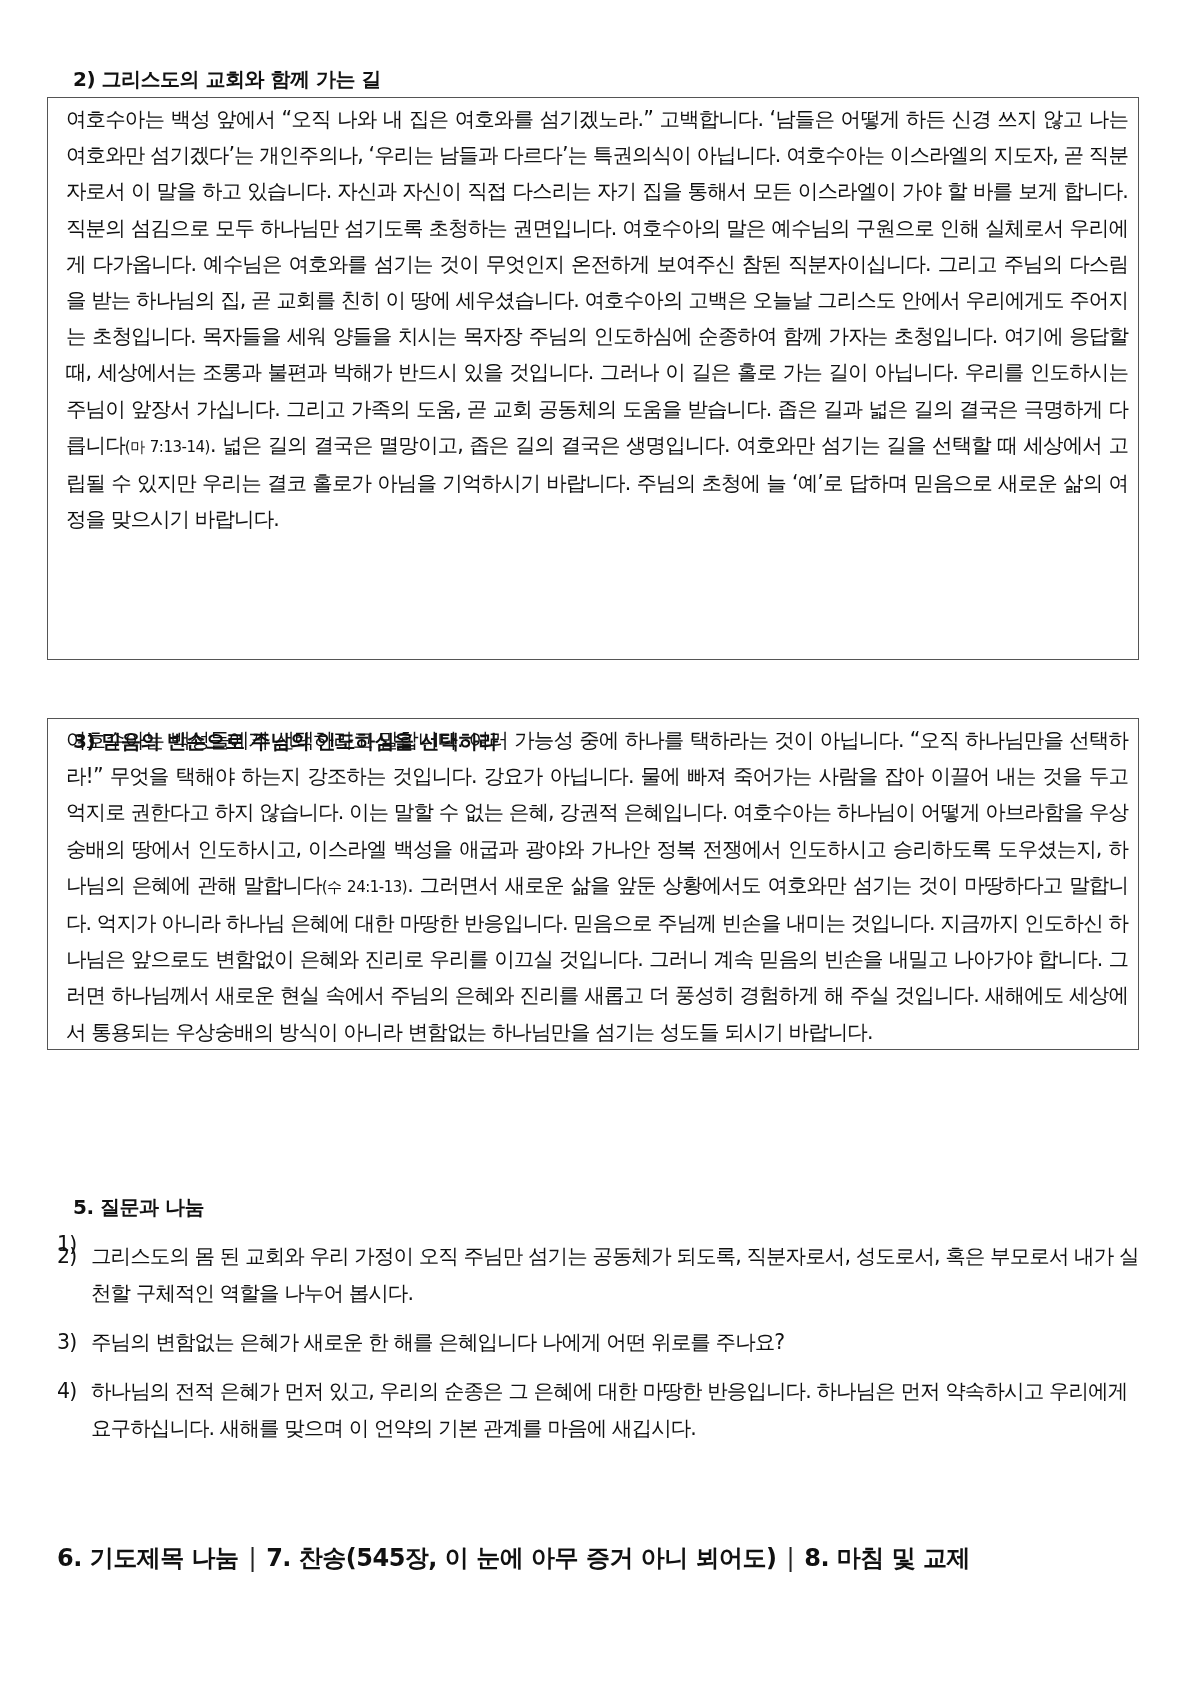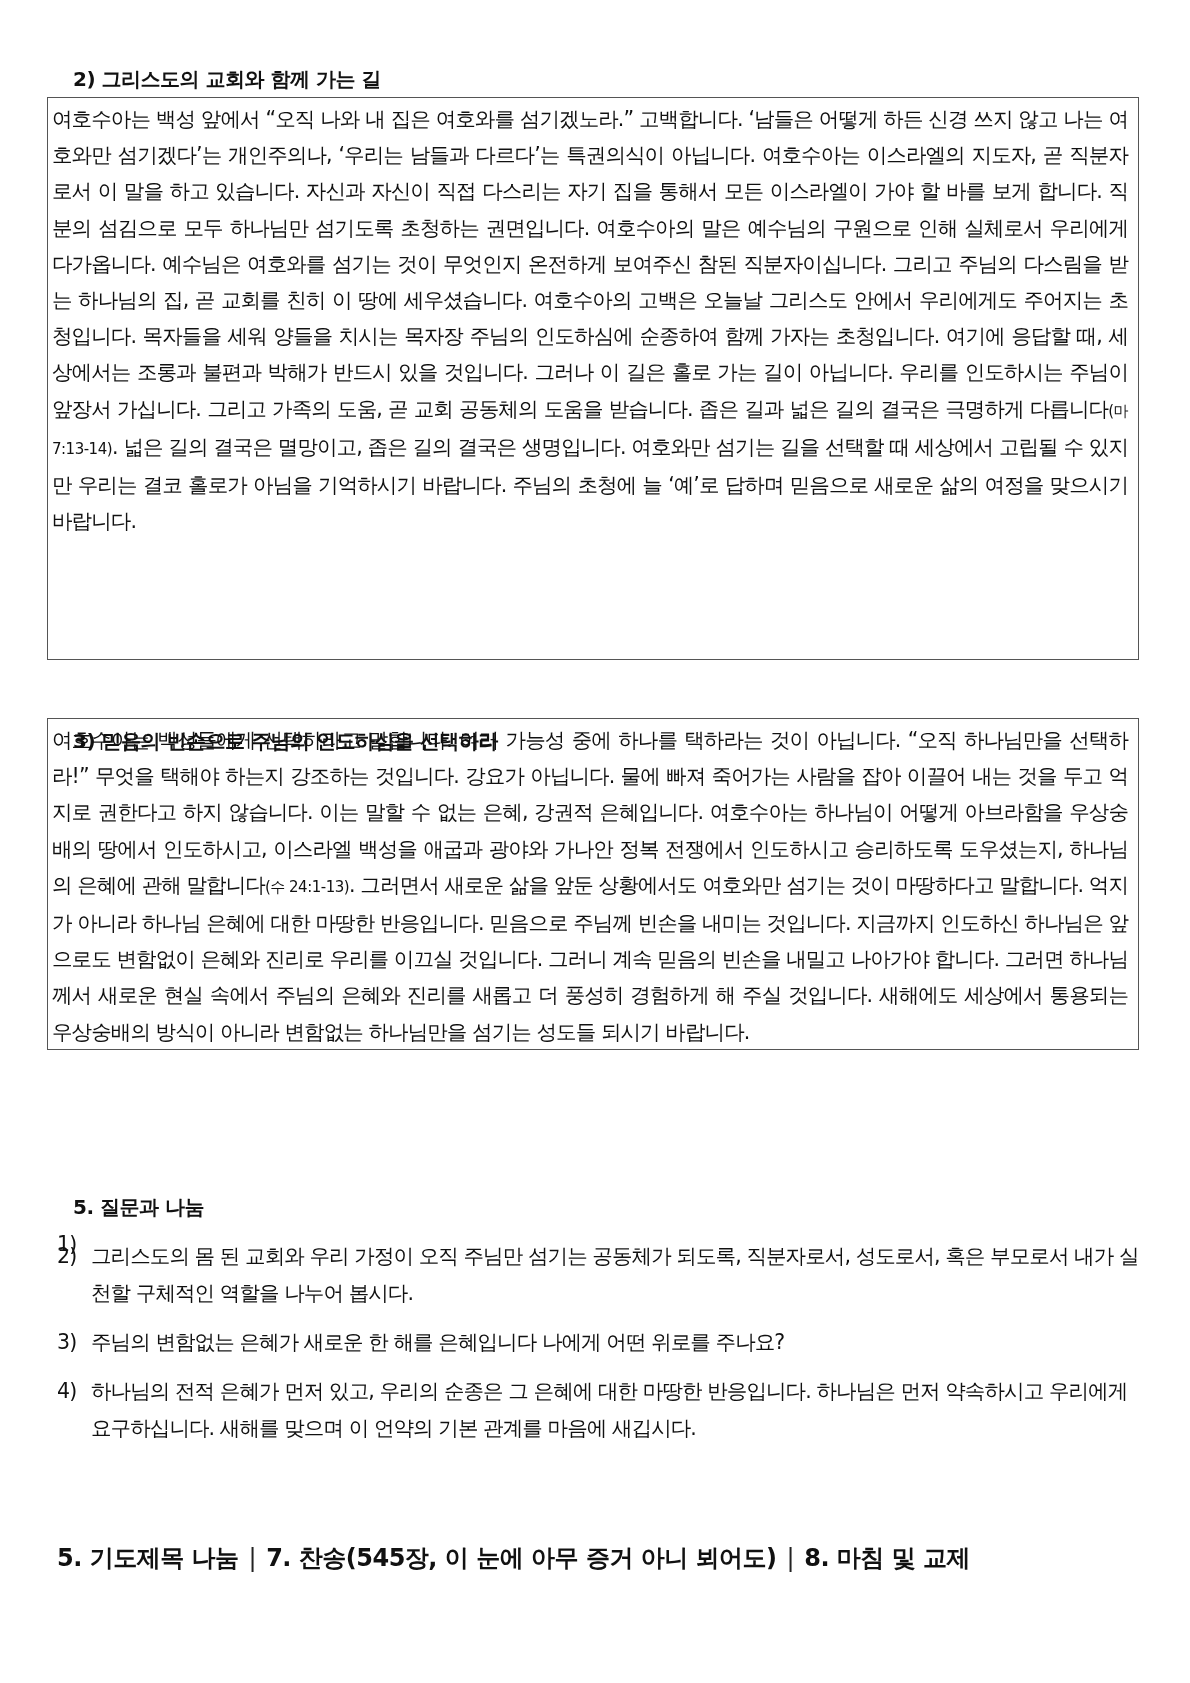"여호수아는 백성 앞에서 “오직 나와" .box { padding: 3px 10px 0 4px -> 3px 10px 0 18px }
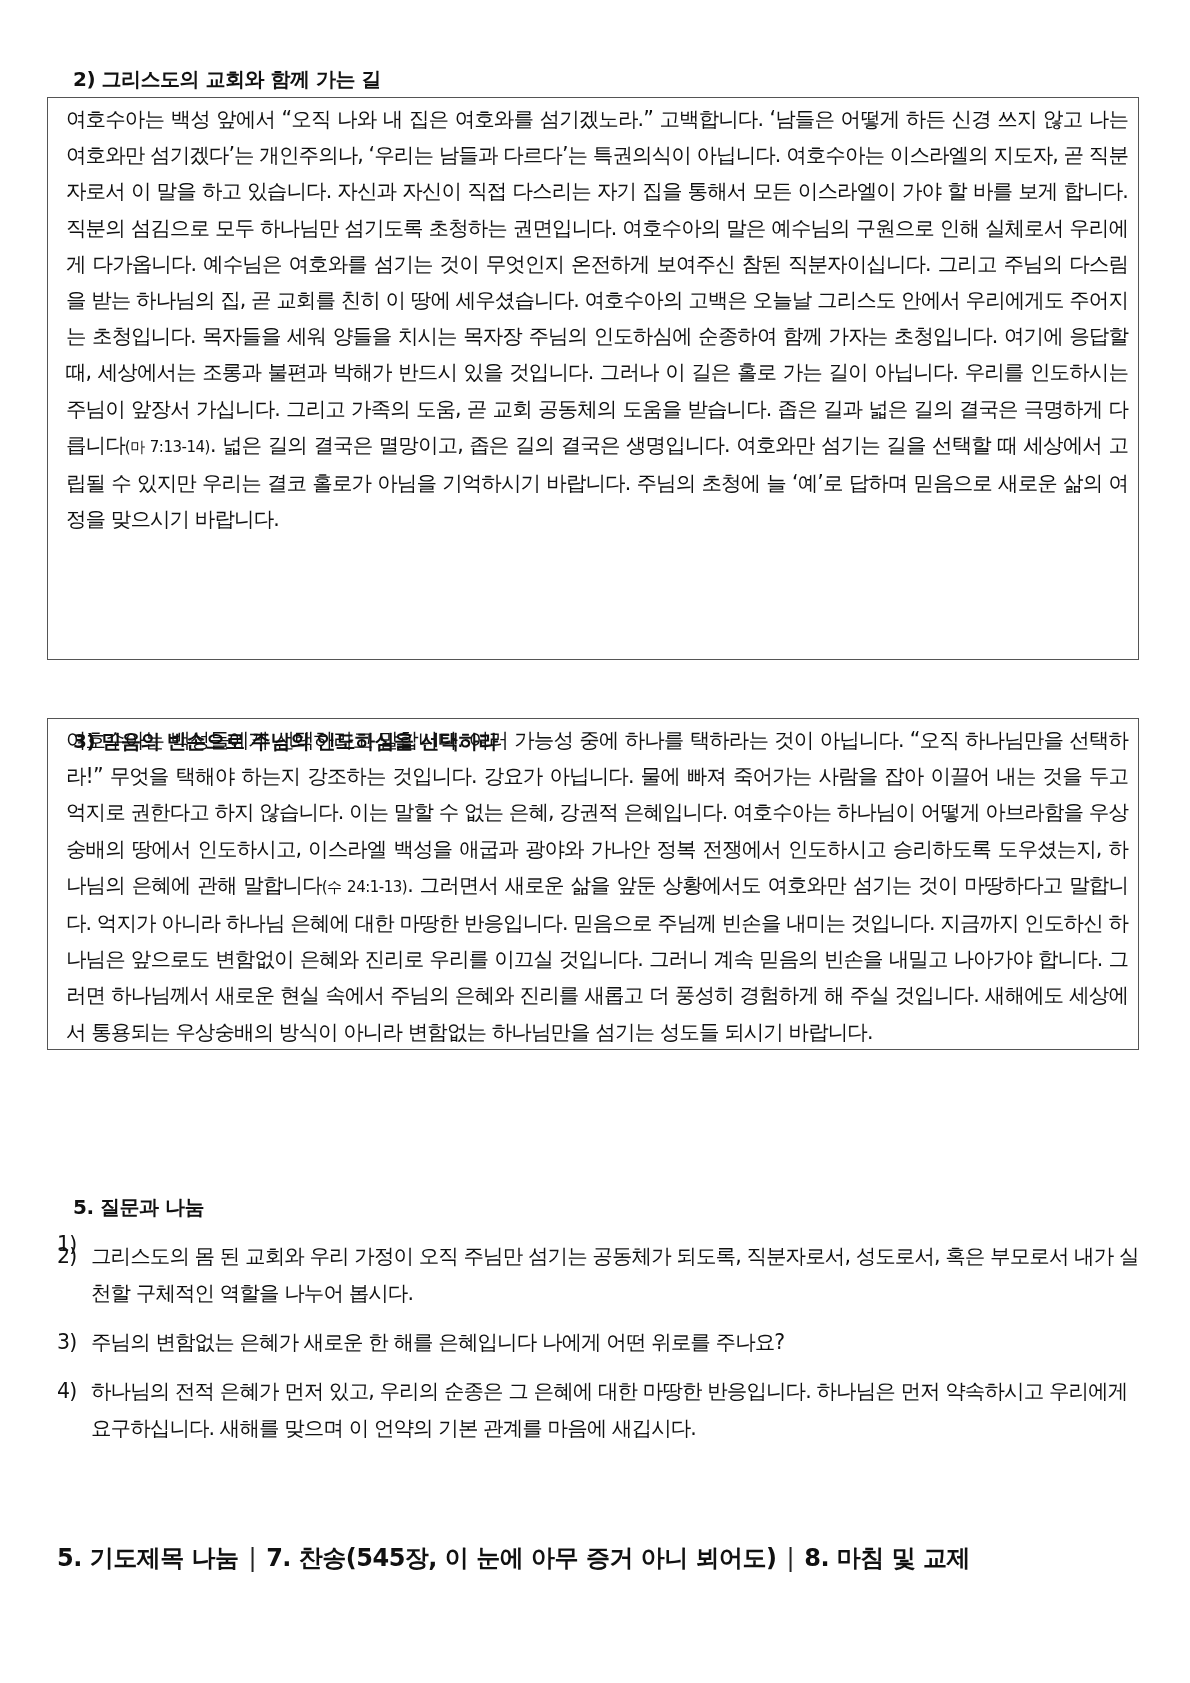"5. 기도제목 나눔" span { text: 5 -> 6 }
